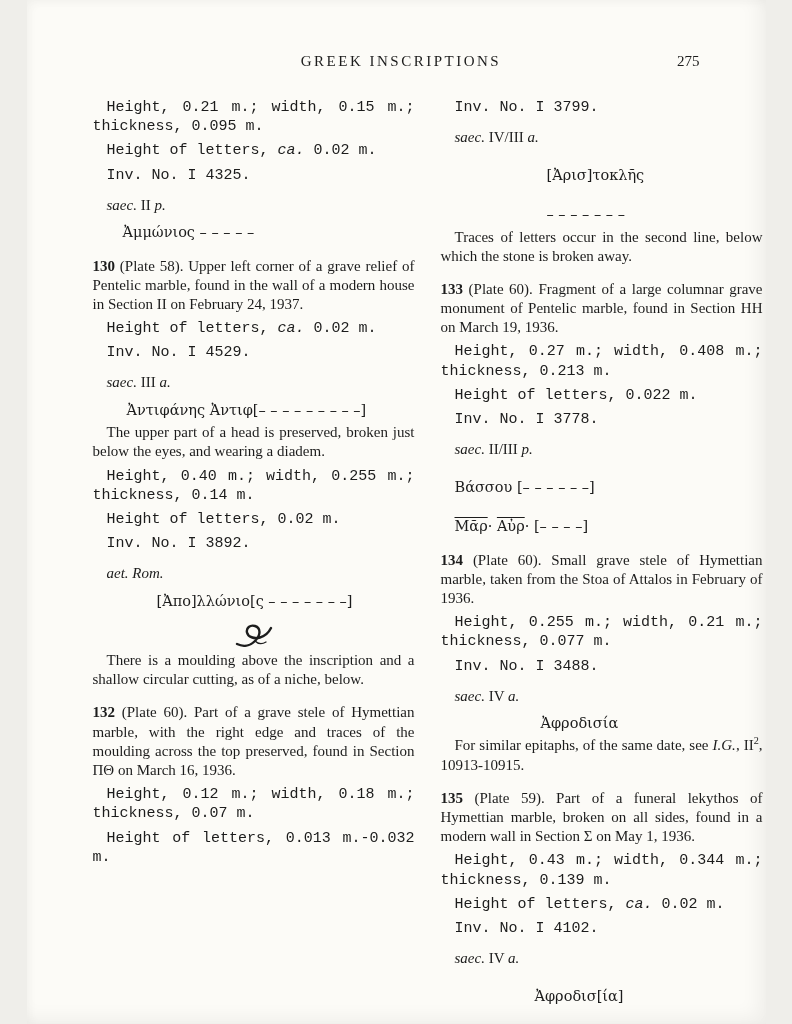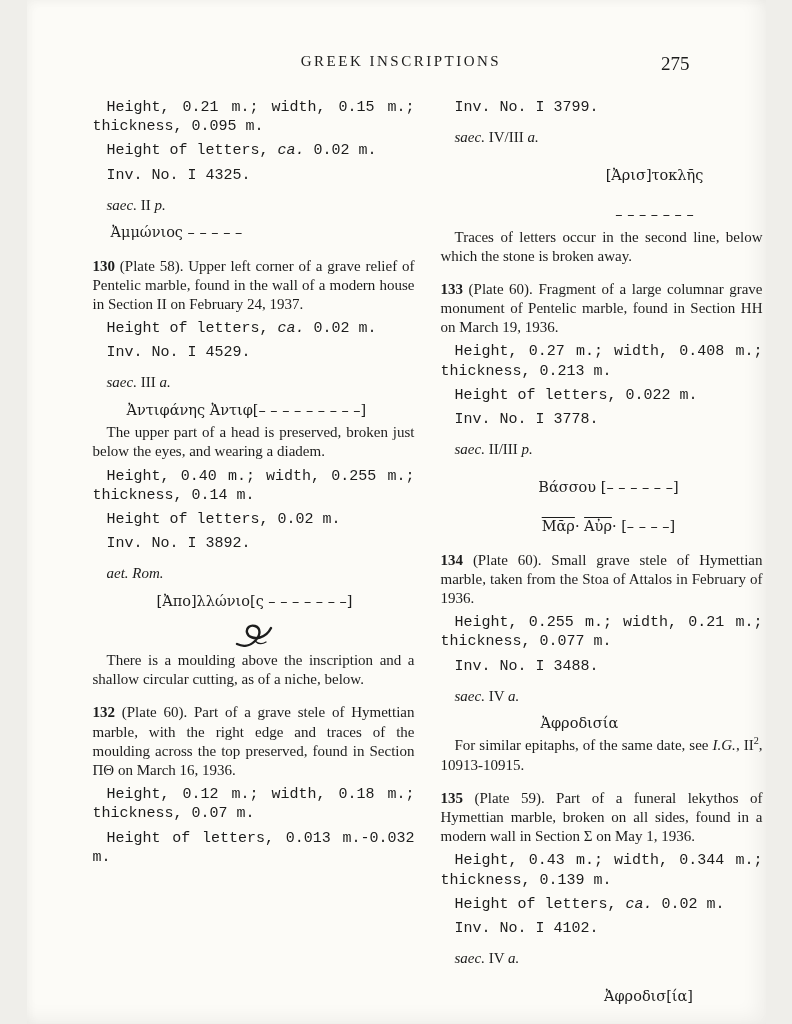"275" .pagenum { font-size: 19px -> 15px; right: 20px -> 10px }
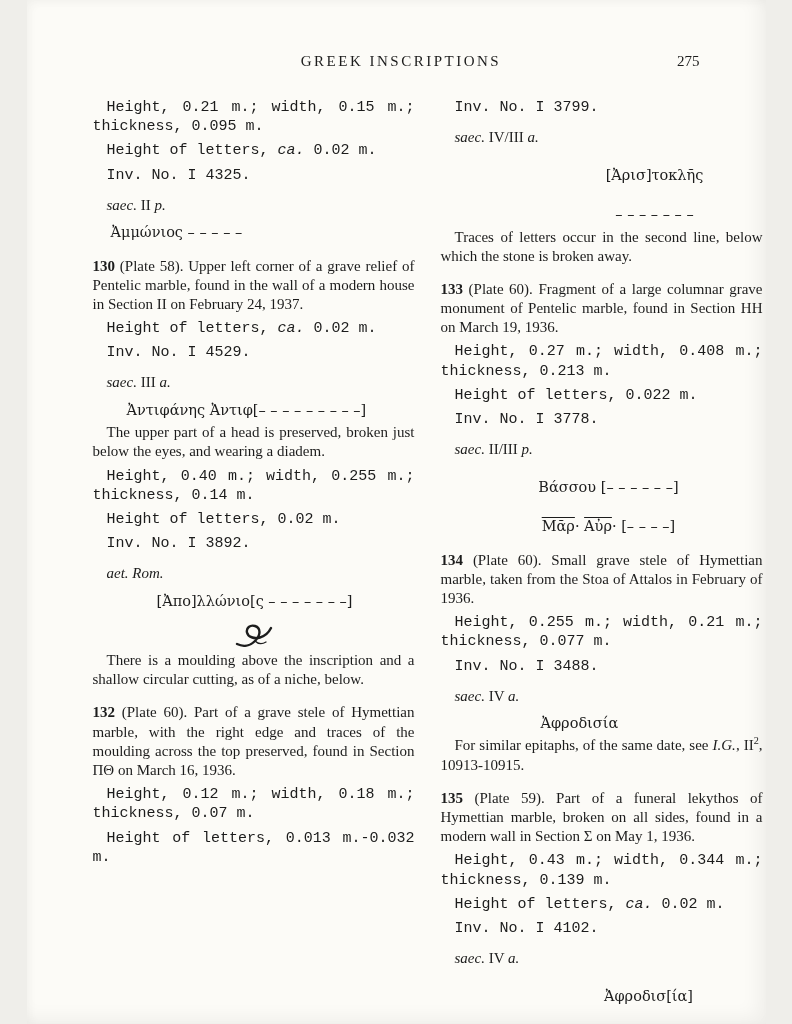"[Ἀρισ]τοκλῆς" .greek .gl { text-align: center -> none }
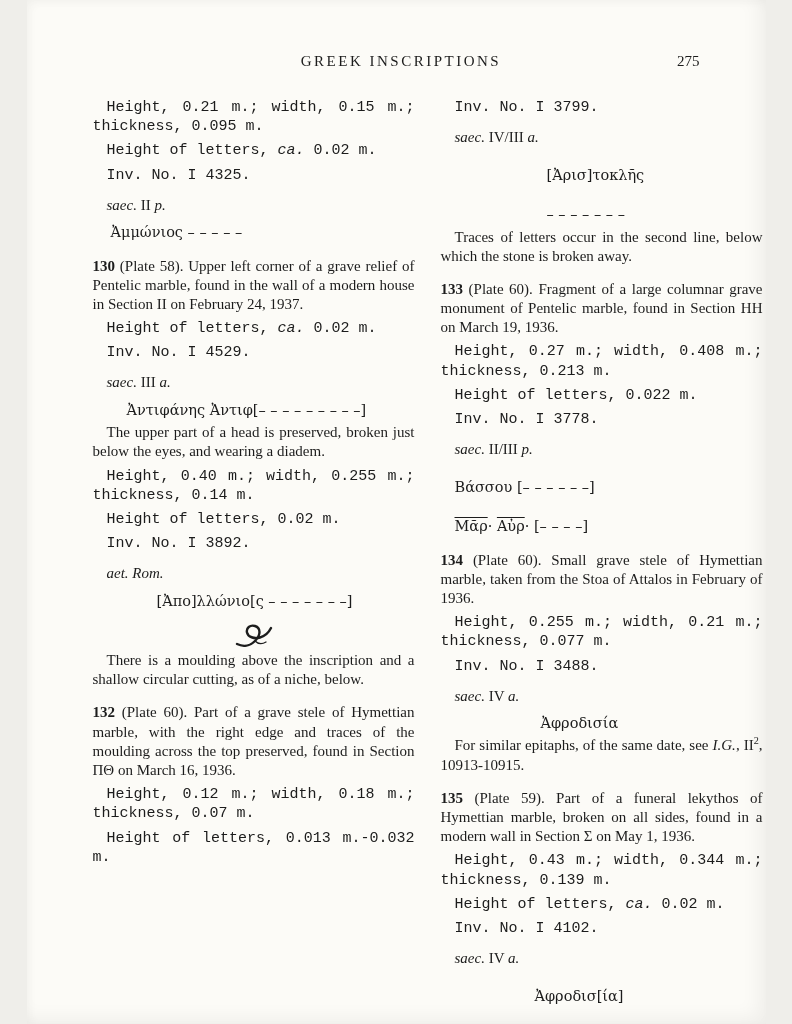"Ἀμμώνιος – – – –" p.greek { margin-left: 18px -> 30px }
